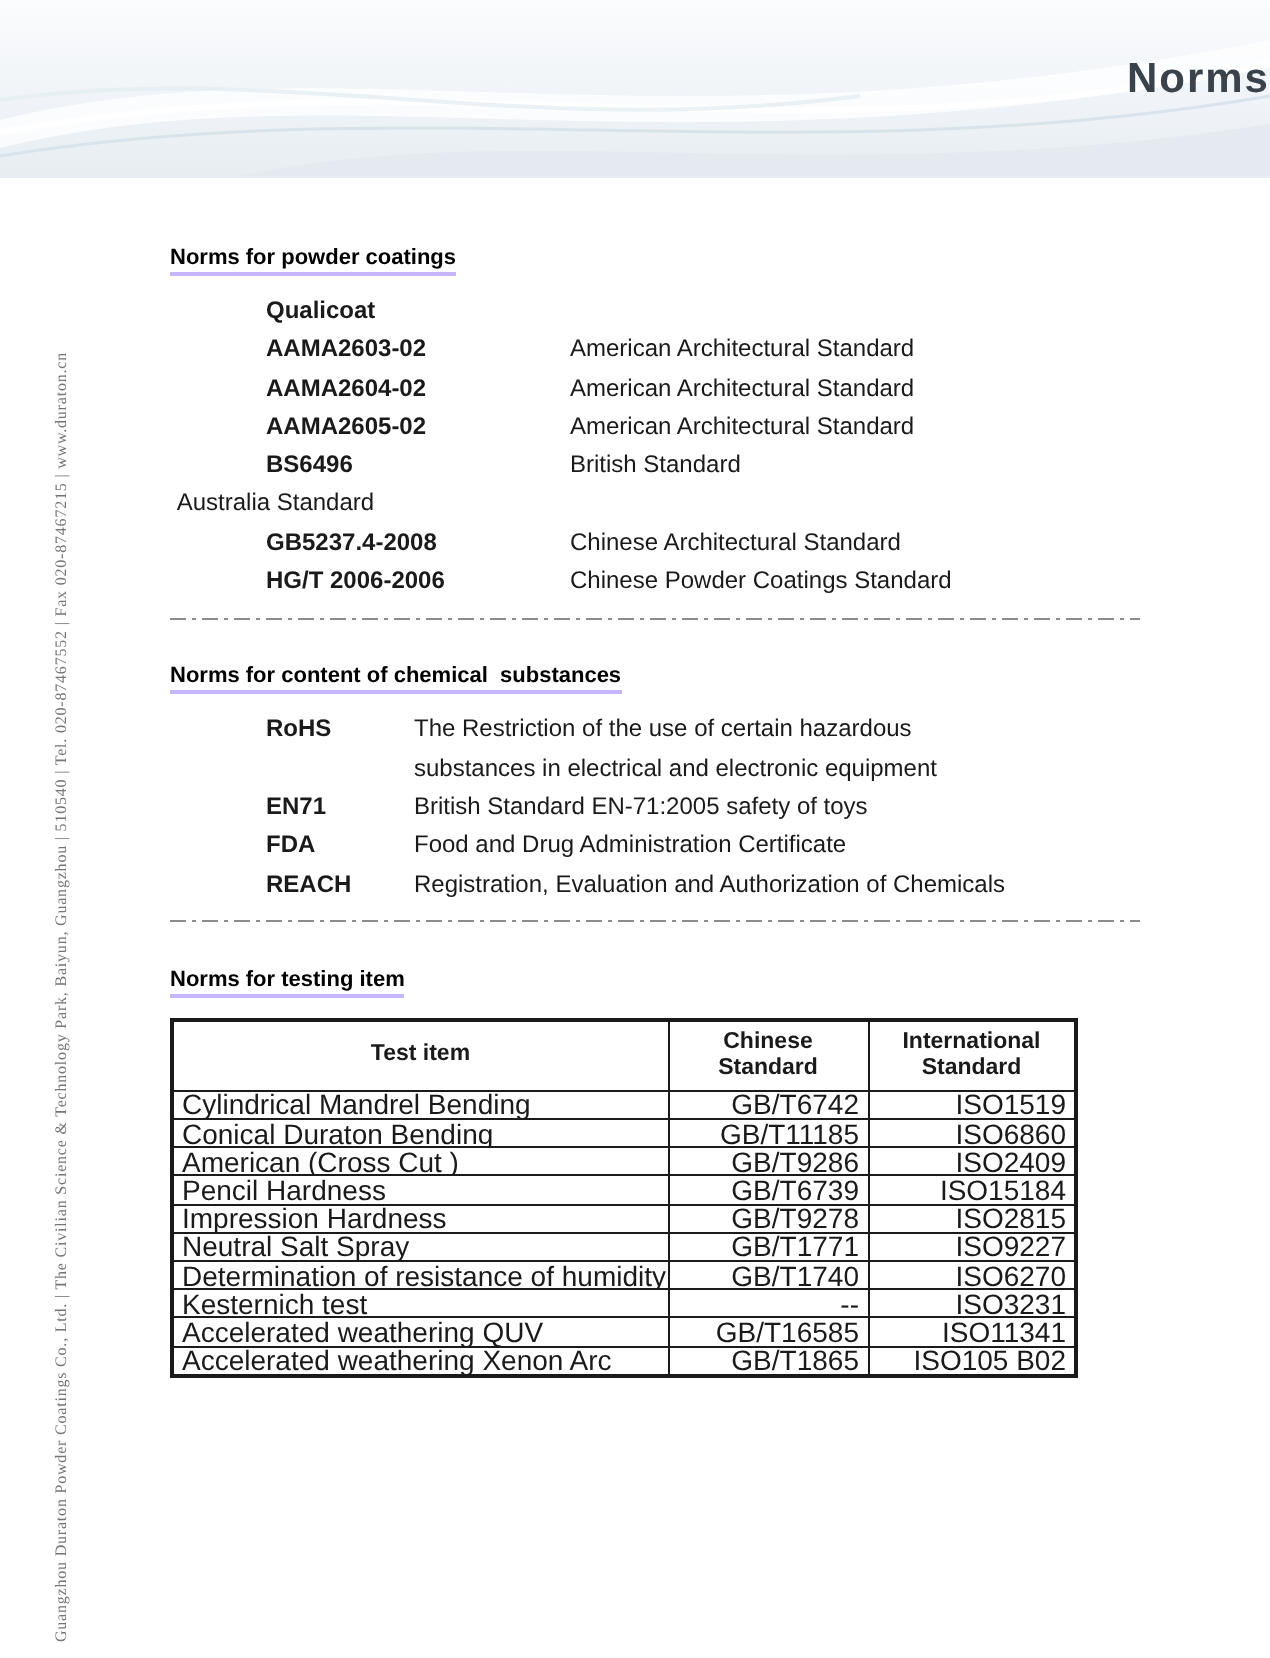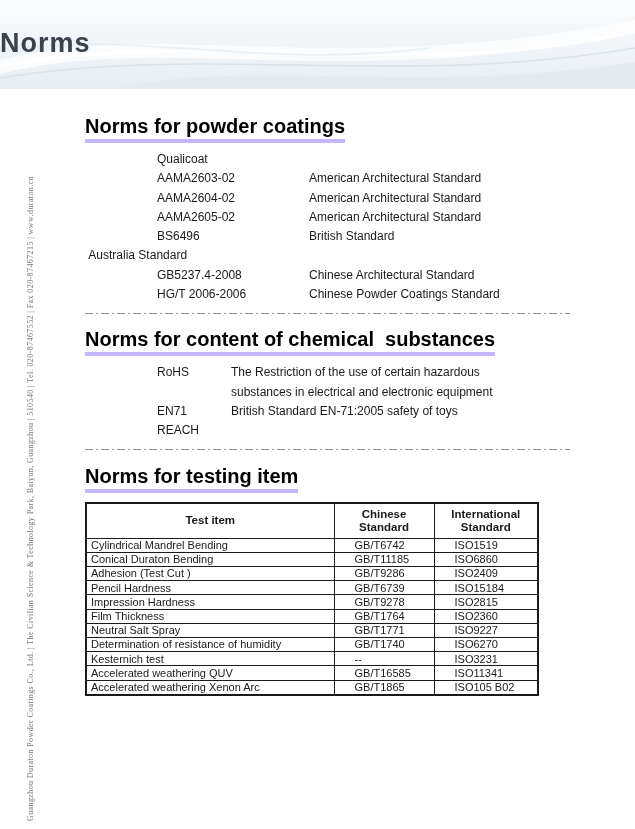"Norms" .page-title { font-size: 27px -> 21px; text-align: left -> right }
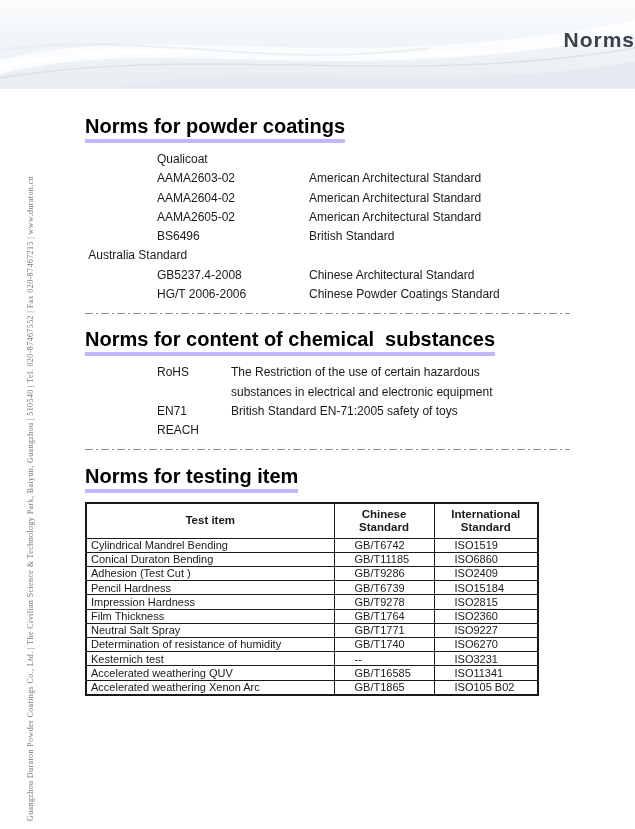"Norms for powder coatings" .section-heading span { border-bottom: 4px solid #c4b5fd -> 2px solid #c4b5fd; font-size: 20px -> 11px }
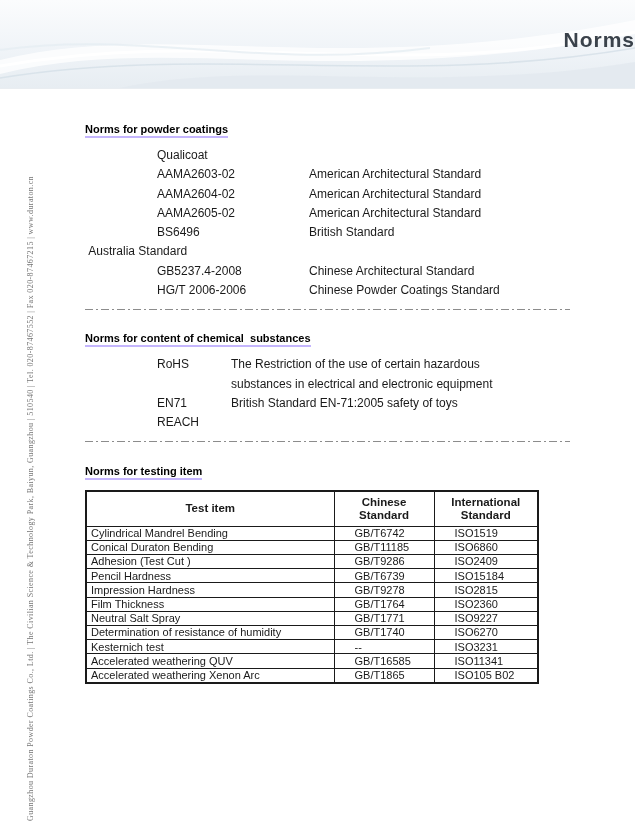"Qualicoat" .norm-term { font-weight: normal -> bold; margin-left: 72px -> 48px }
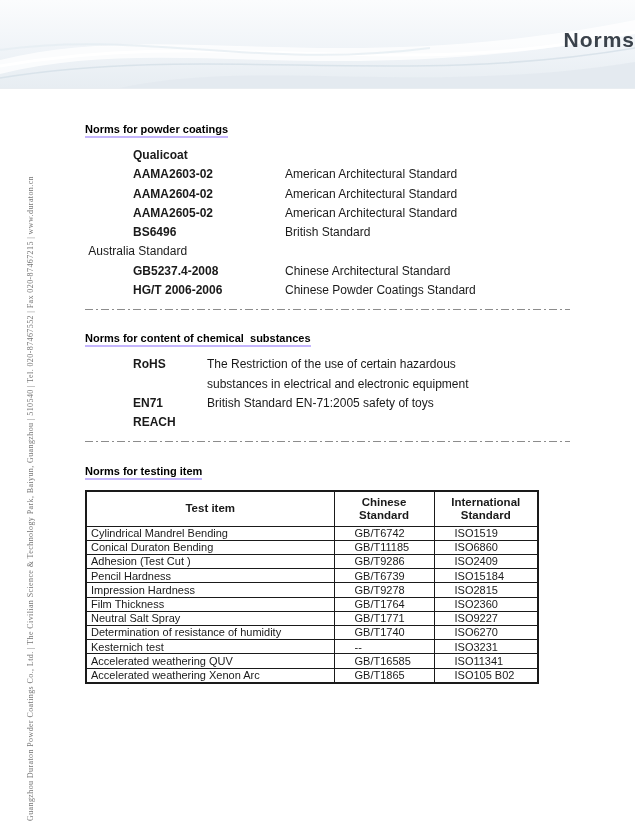"FDA" div.norm-row { html: none -> <div> <span>FDA</span> <span>Food and Drug Administration Certificate</span> </div> }
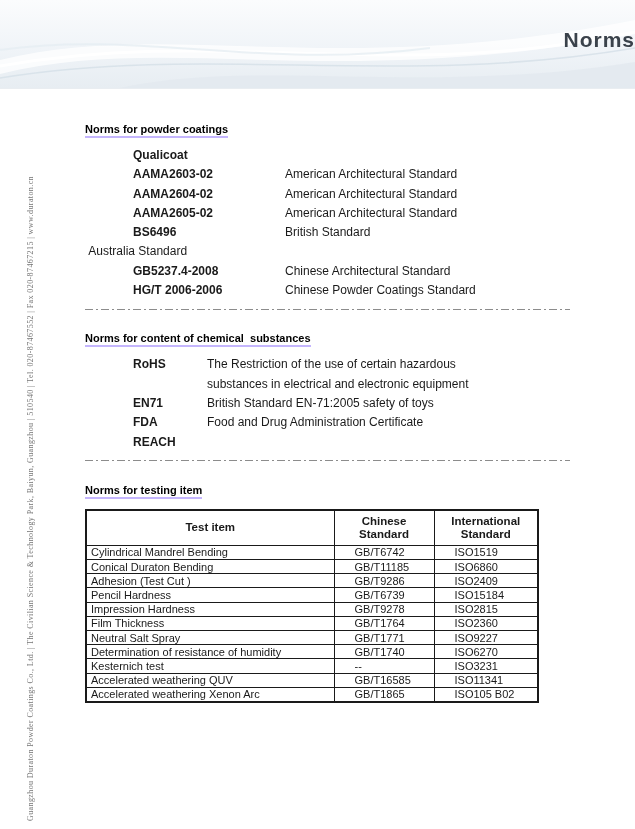"Registration, Evaluation and" span.norm-desc { html: none -> <span>Registration, Evaluation and Authorization of Chemicals</span> }
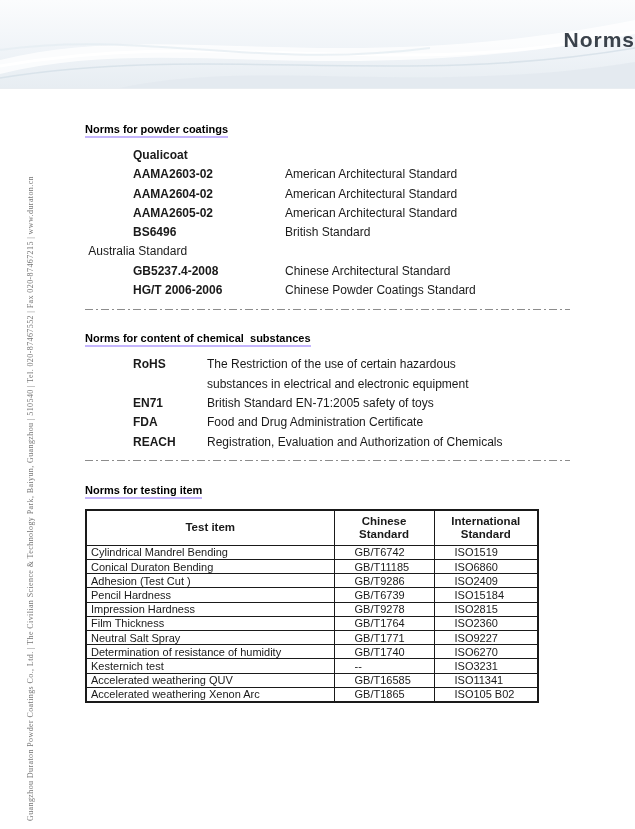"Cylindrical Mandrel Bending" .test-table th,.test-table td { font-size: 11px -> 14px }
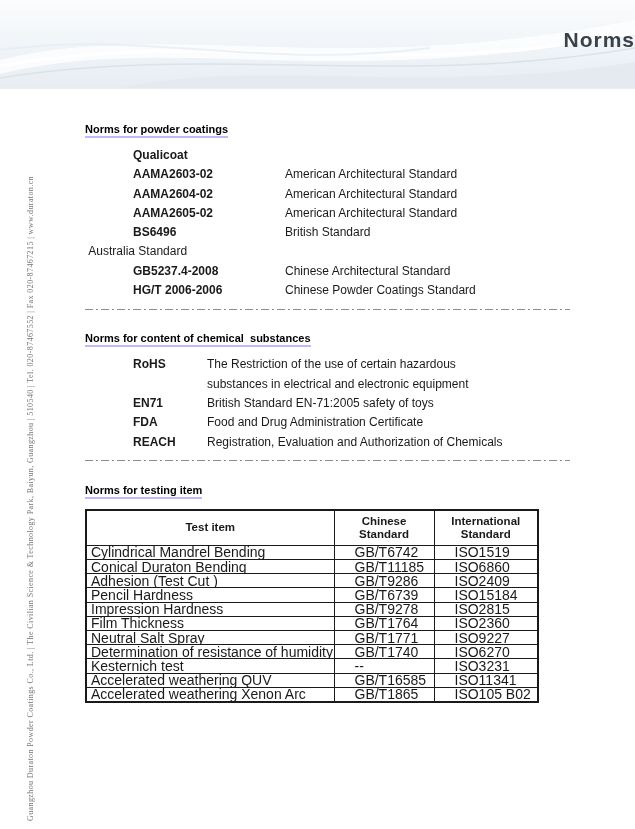"GB/T6742" .test-table td:nth-child(2),.test-table td:nth-child(3) { text-align: none -> right }
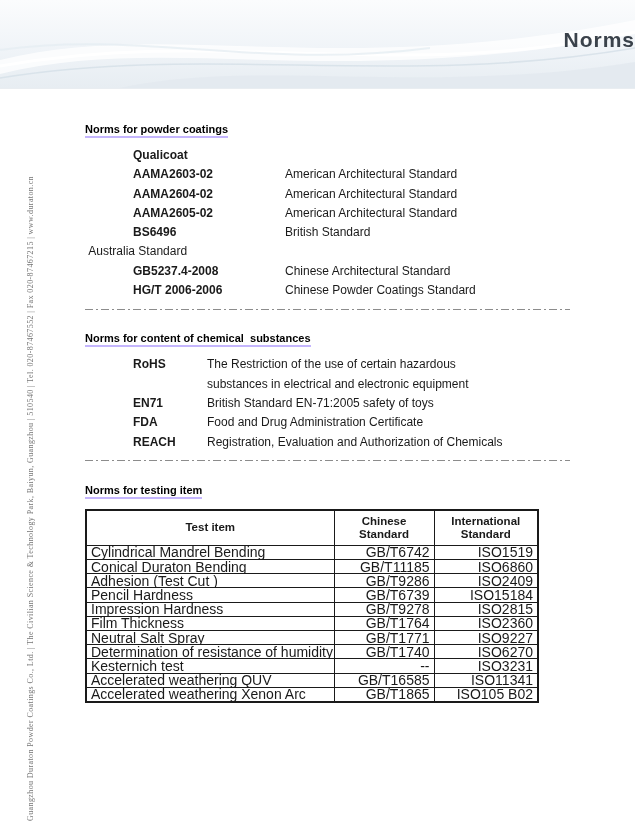"Adhesion (Test Cut )" td { text: Adhesion (Test -> American (Cross }
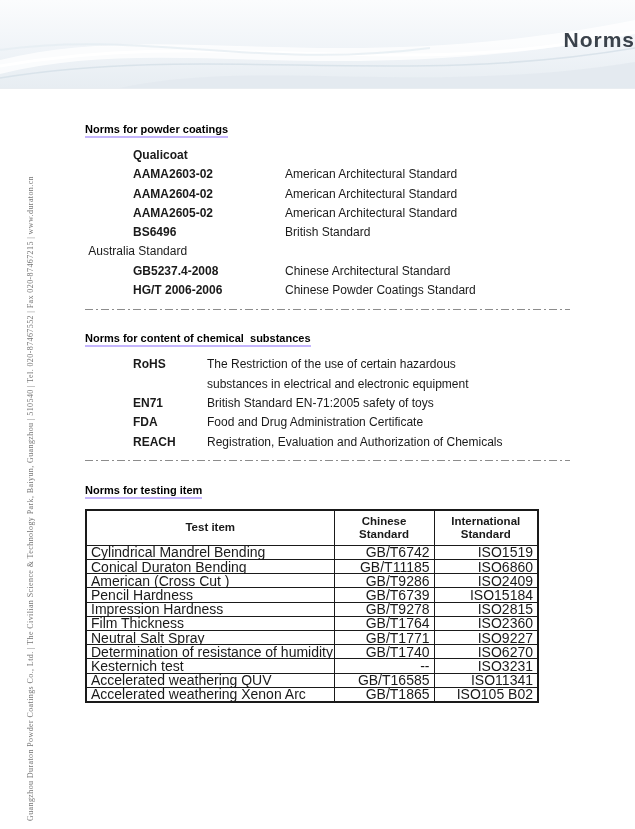"Film Thickness" tr { html: <tr> <td>Film Thickness</td> <td>GB/T1764</td> <td>ISO2360</td> </tr> -> none }
